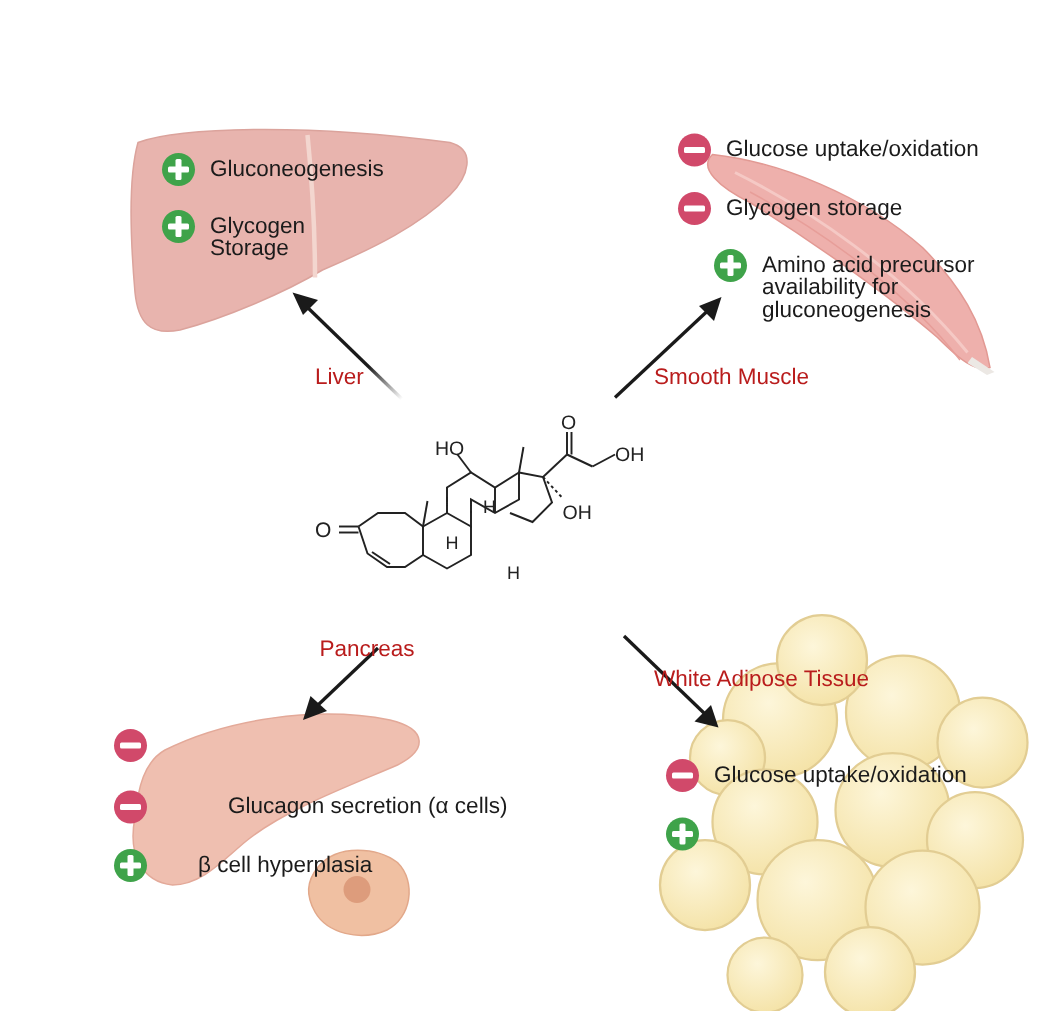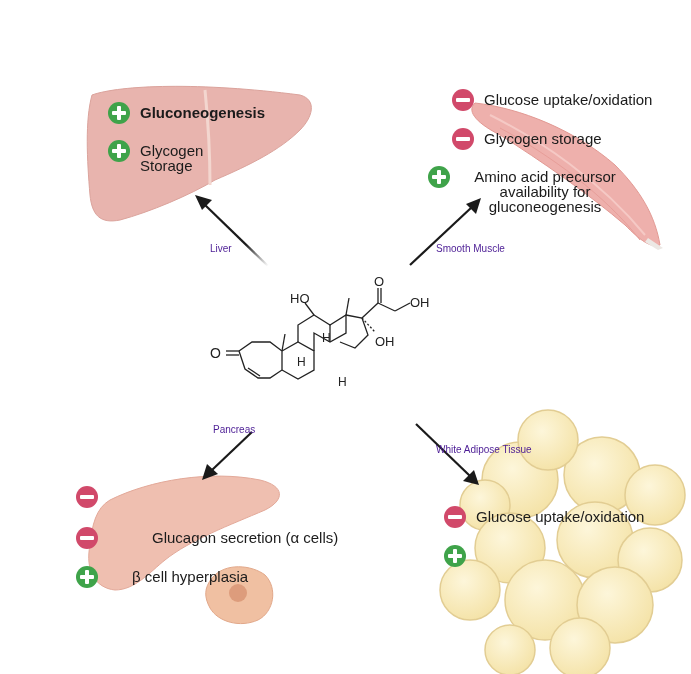"Gluconeogenesis" div.item { font-weight: bold -> none }
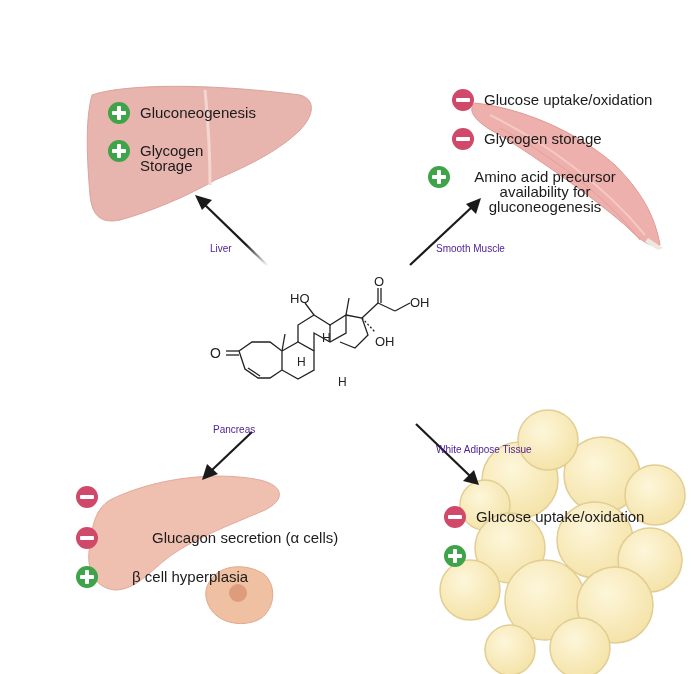"Amino acid precursor availability for" div.item { left: 428px -> 476px; text-align: center -> none }
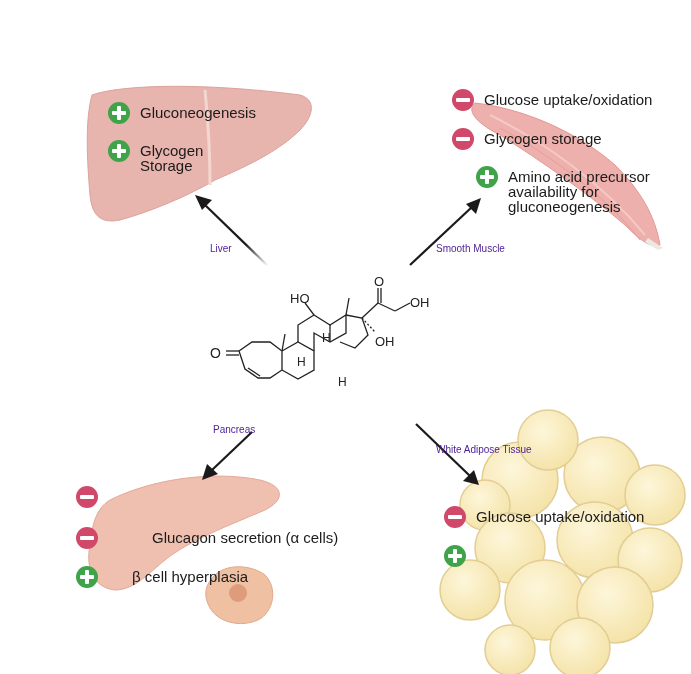"Liver" .label { color: #4c1d95 -> #b91c1c; font-size: 10px -> 15px }
